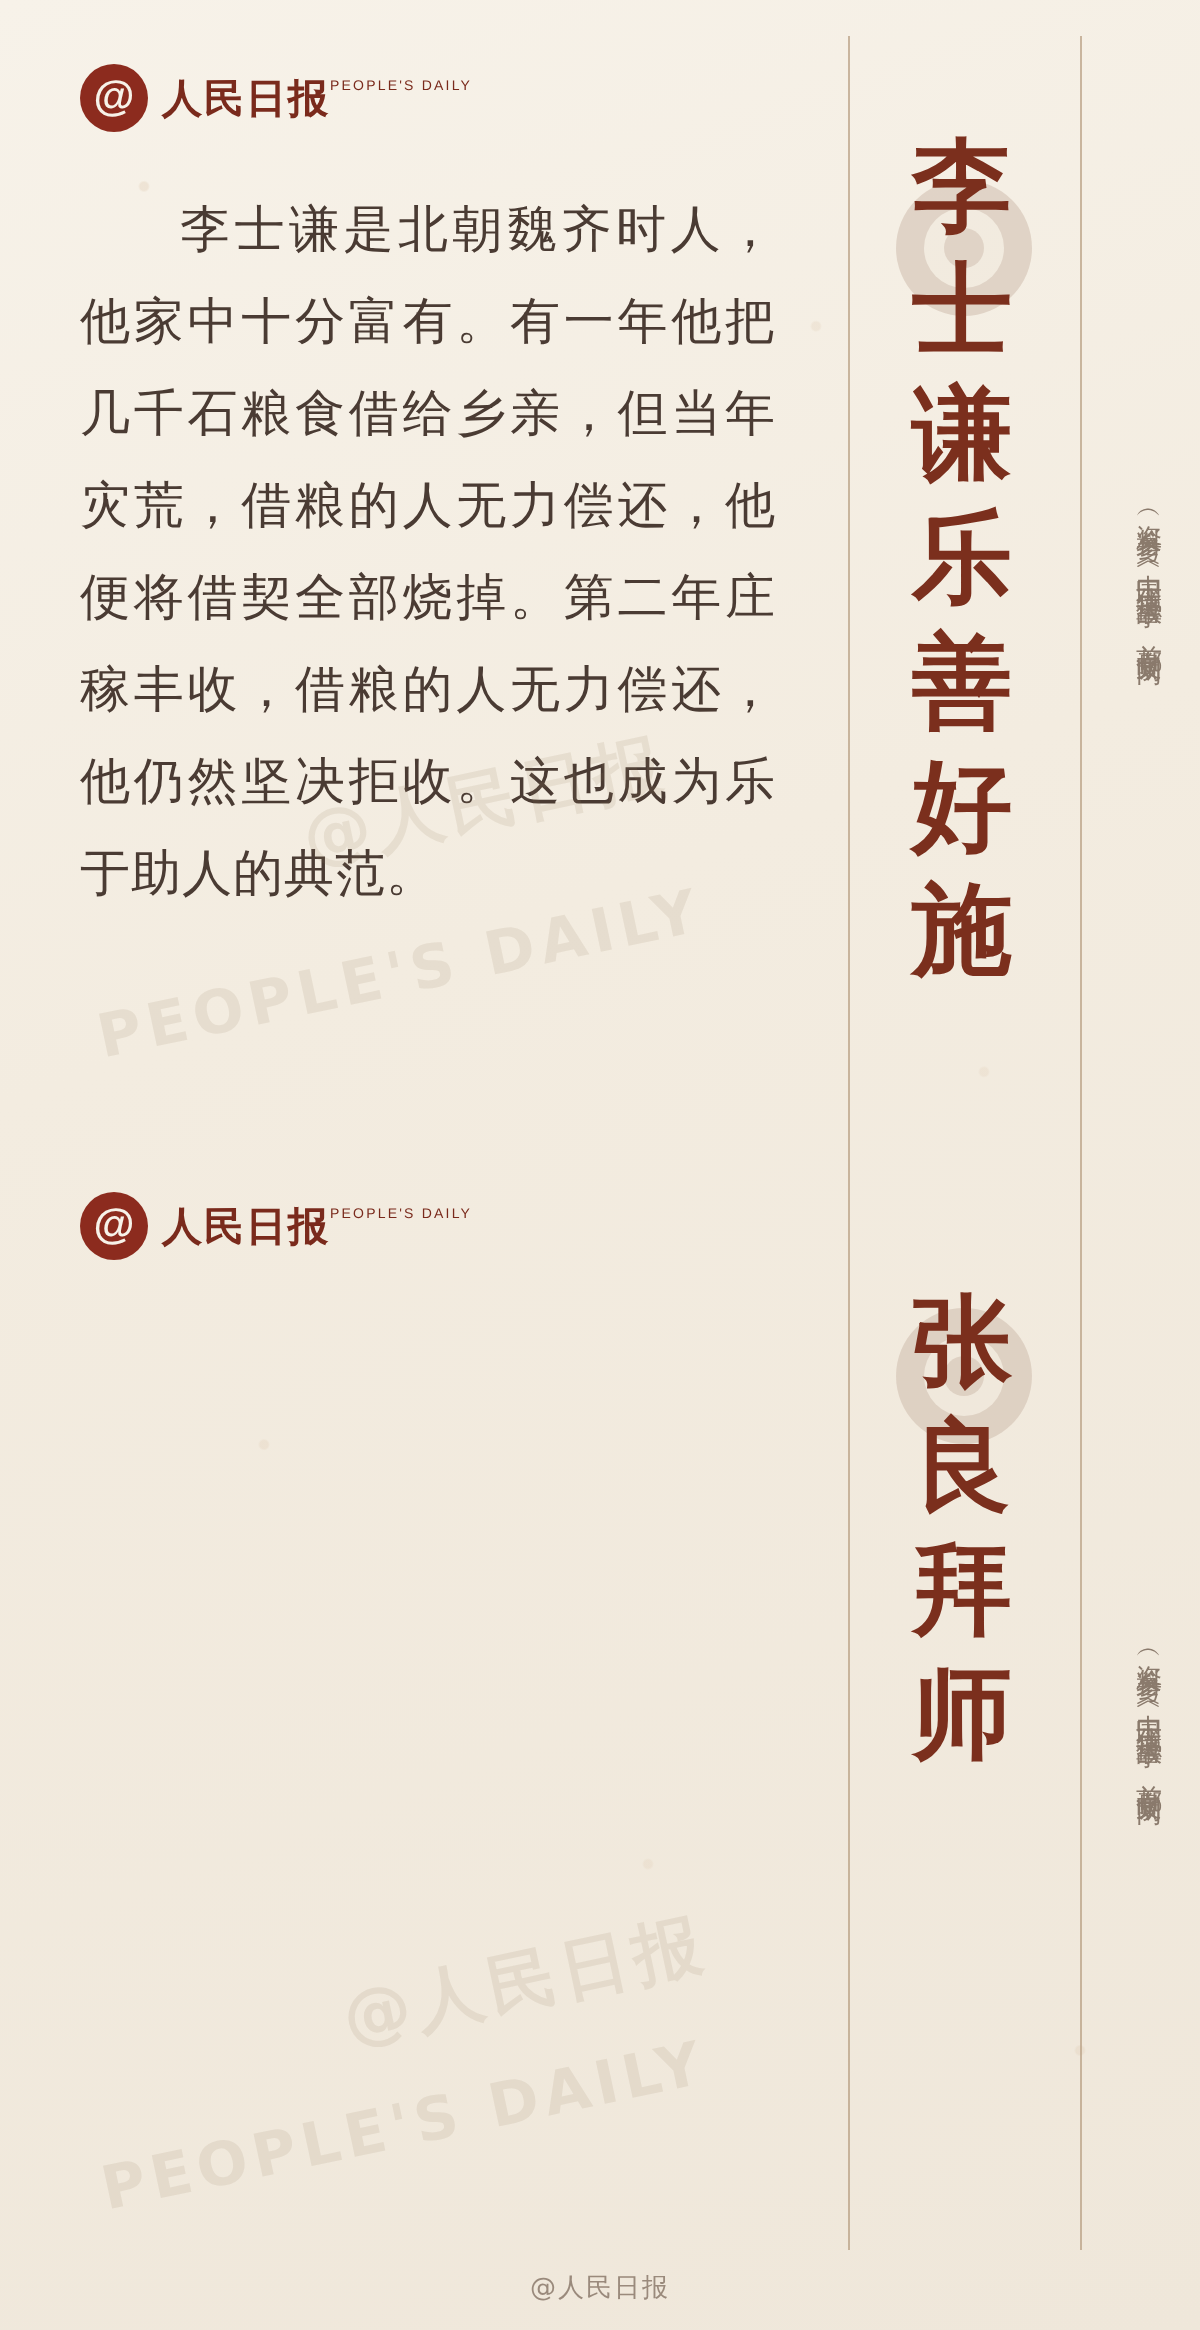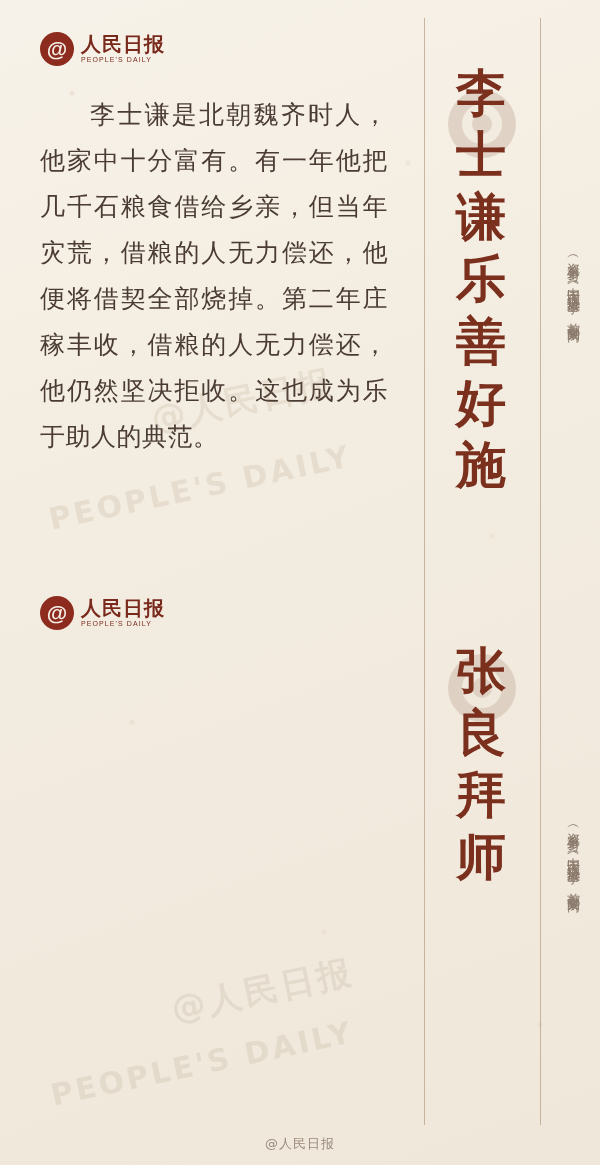"人民日报" .pd-text { flex-direction: column -> none }
